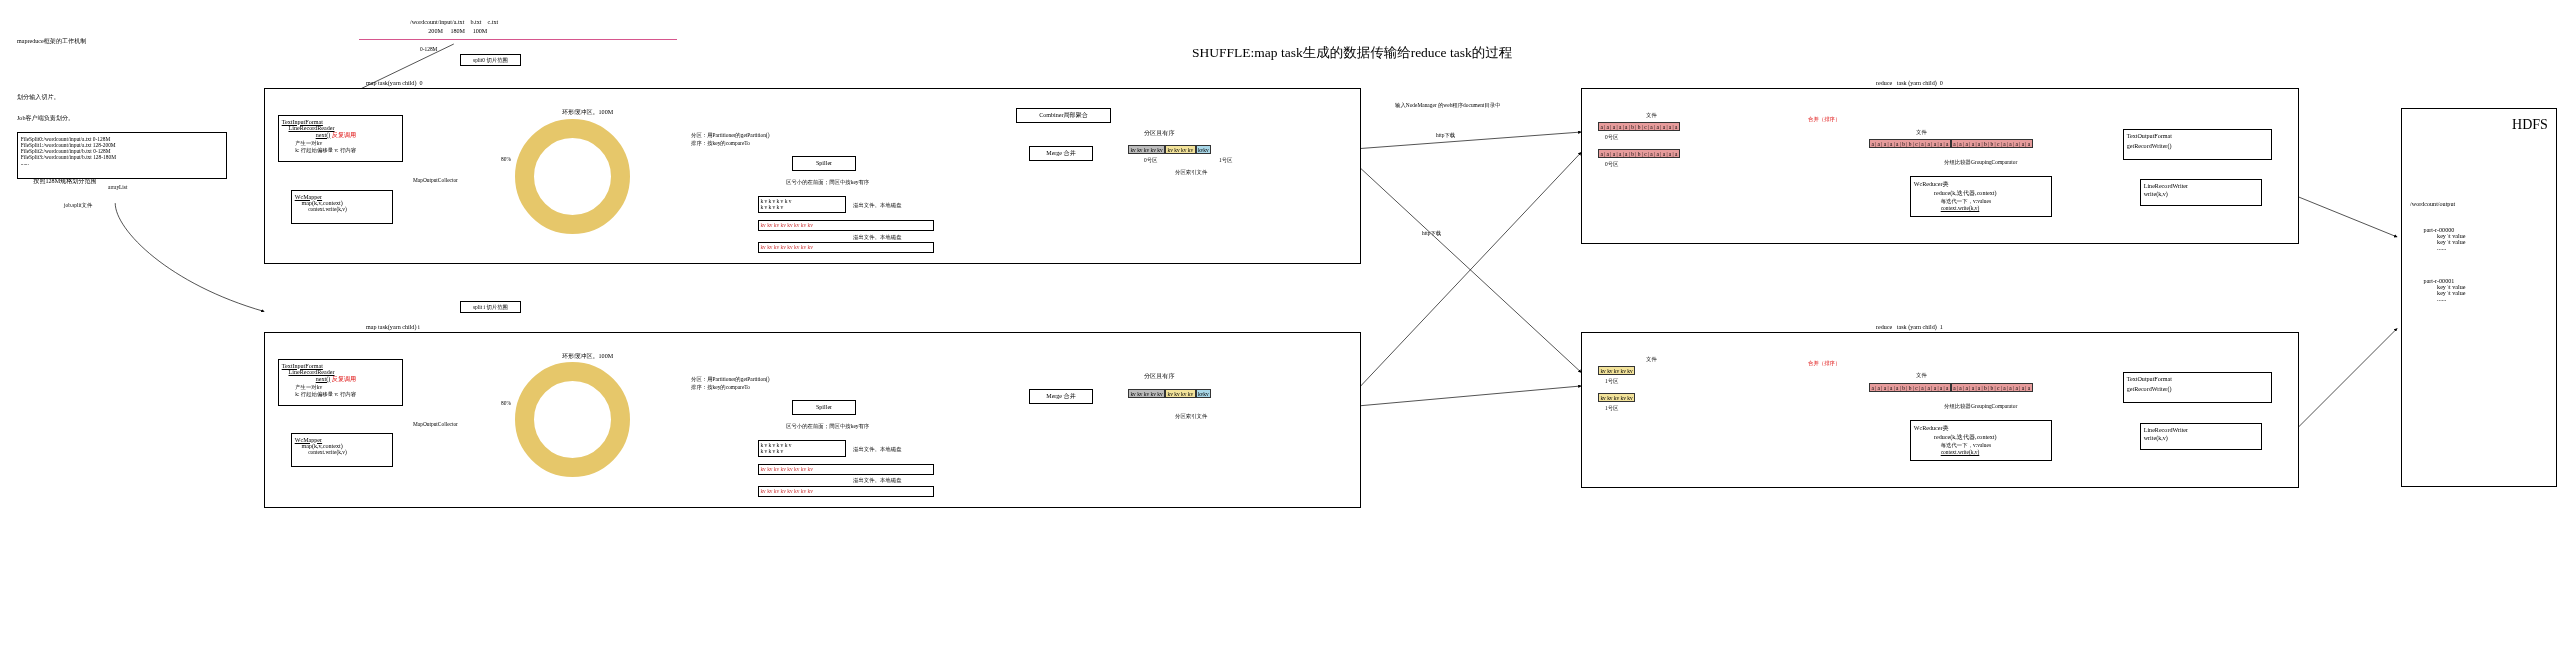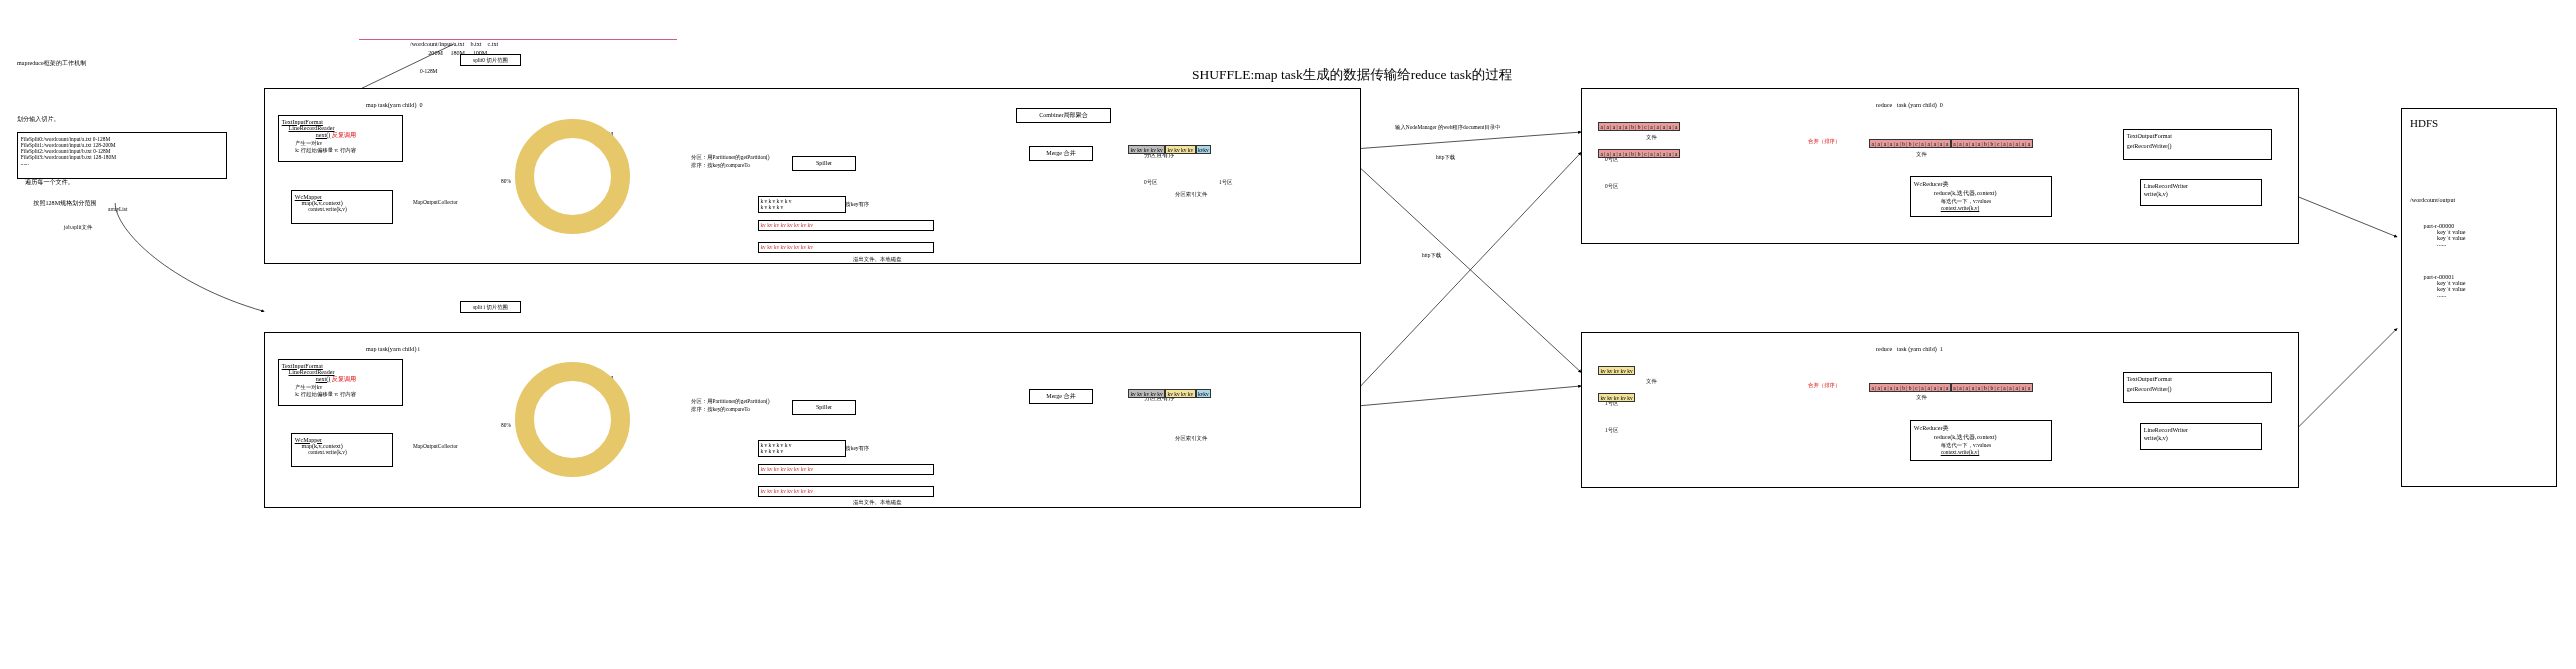"SHUFFLE:map task生成的数据传输给reduce task的过程" .label { margin-top: 22px -> none }
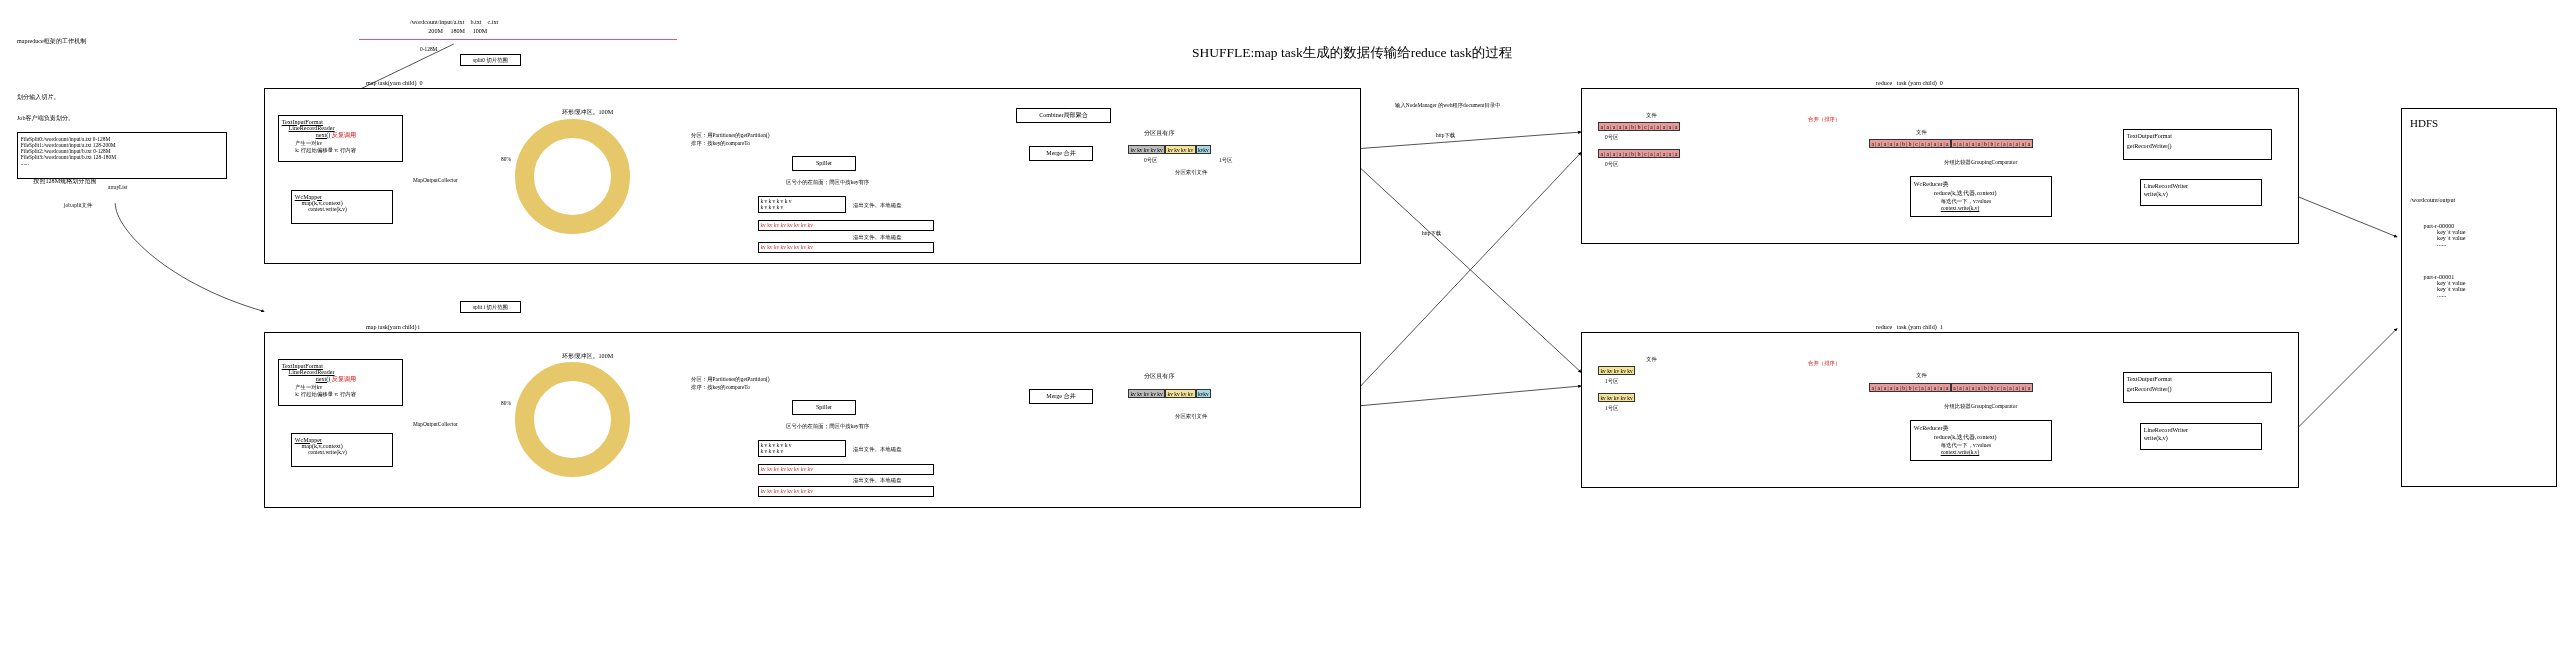"HDFS" div { font-size: 11px -> 14px; text-align: none -> right }
